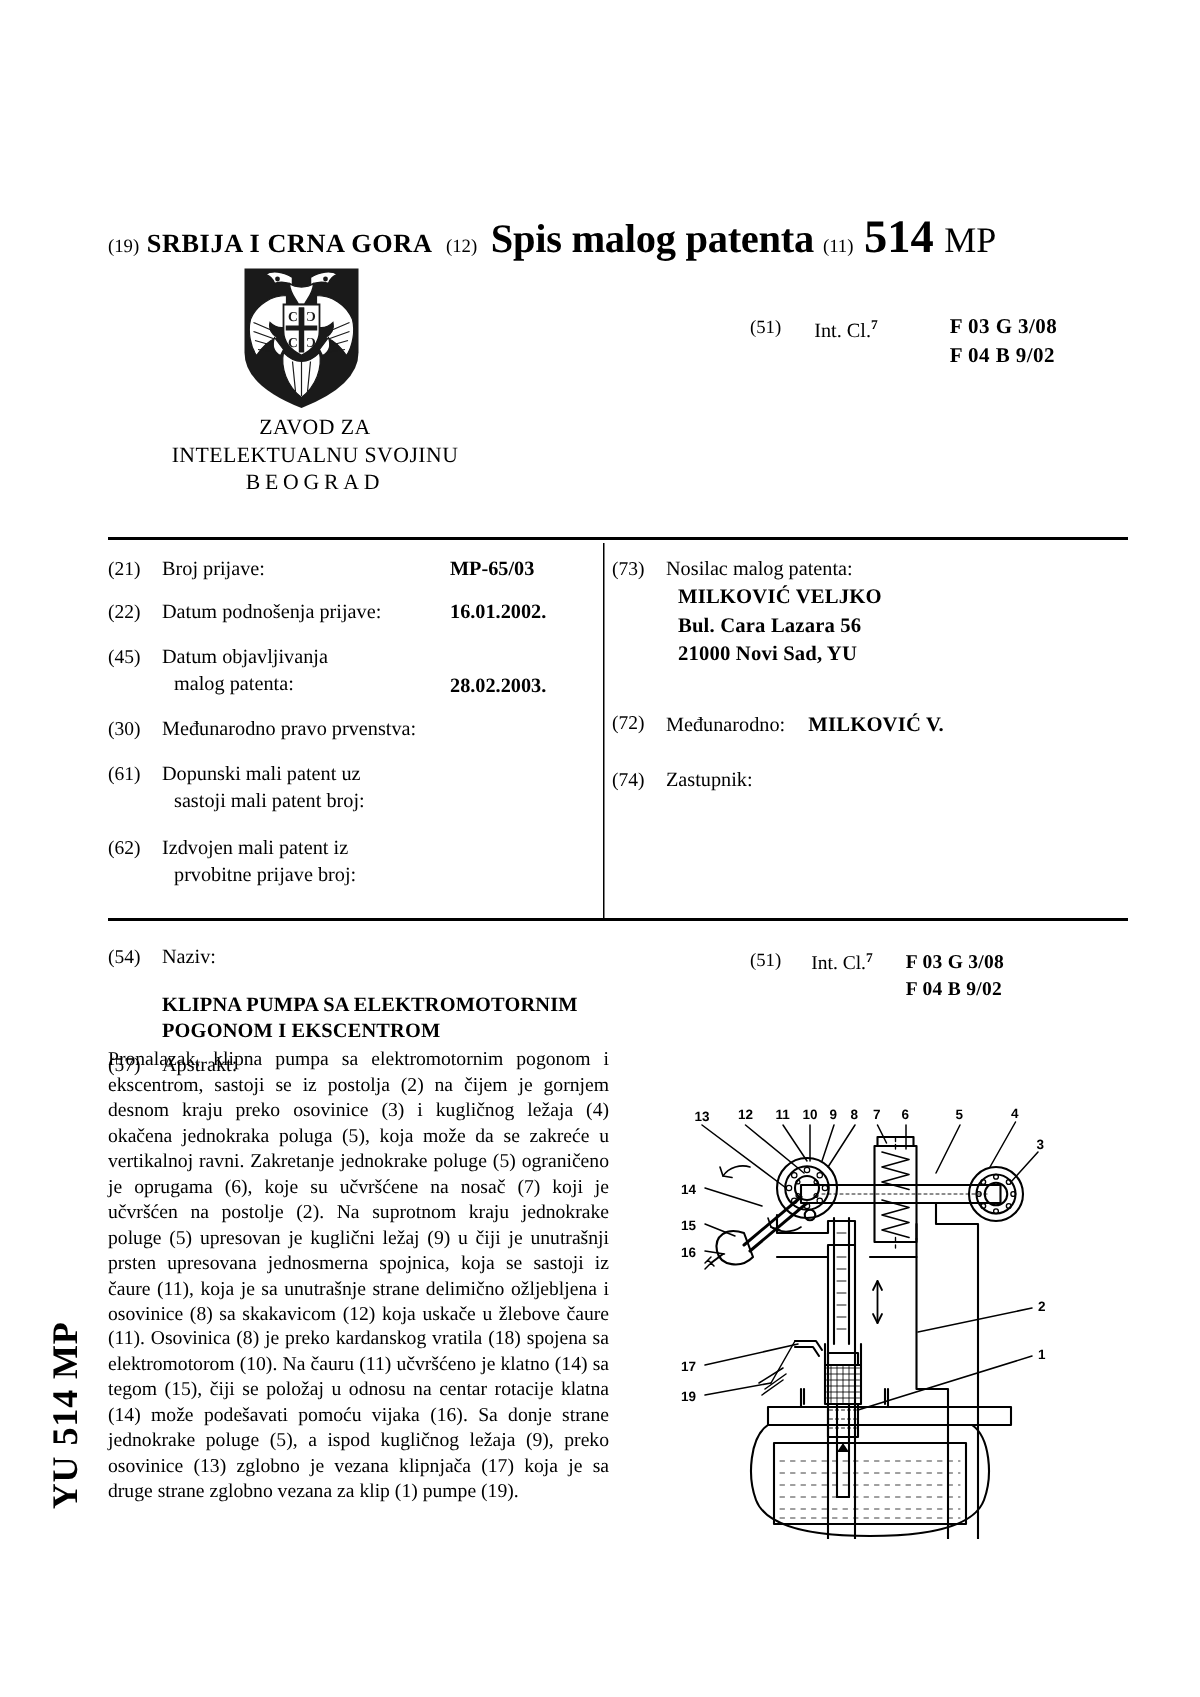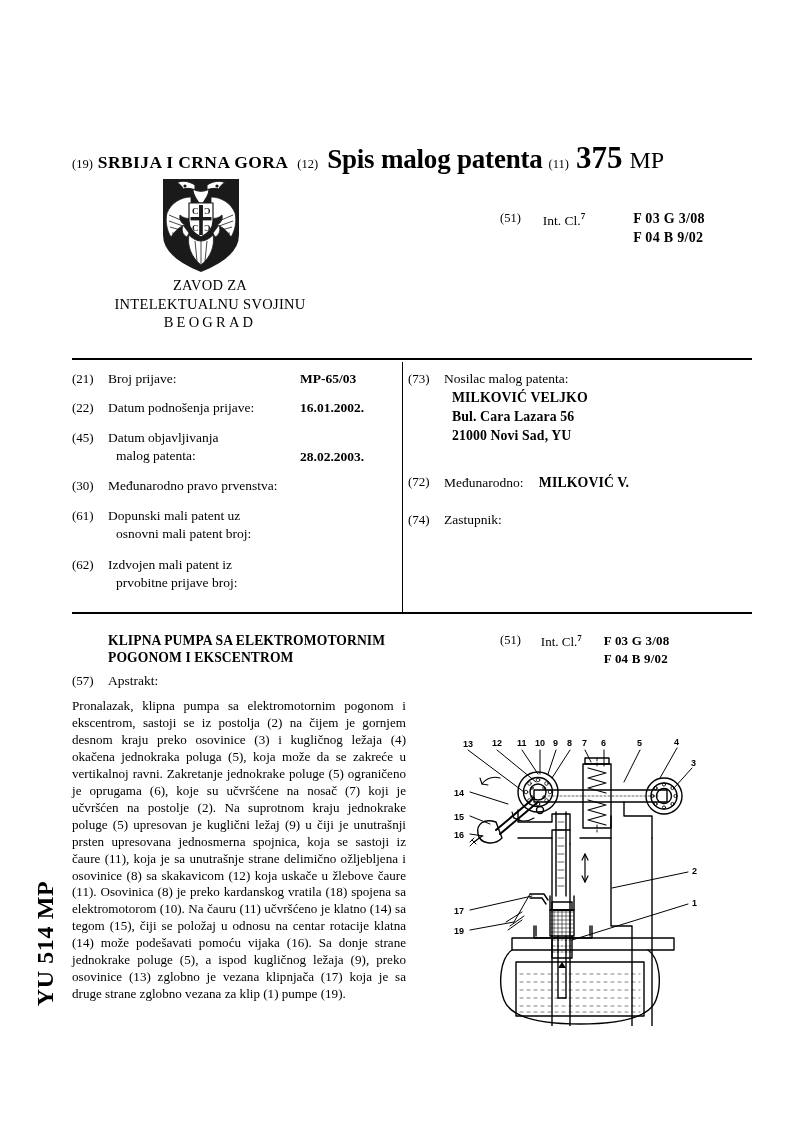"375" span.doc-number { text: 375 -> 514 }
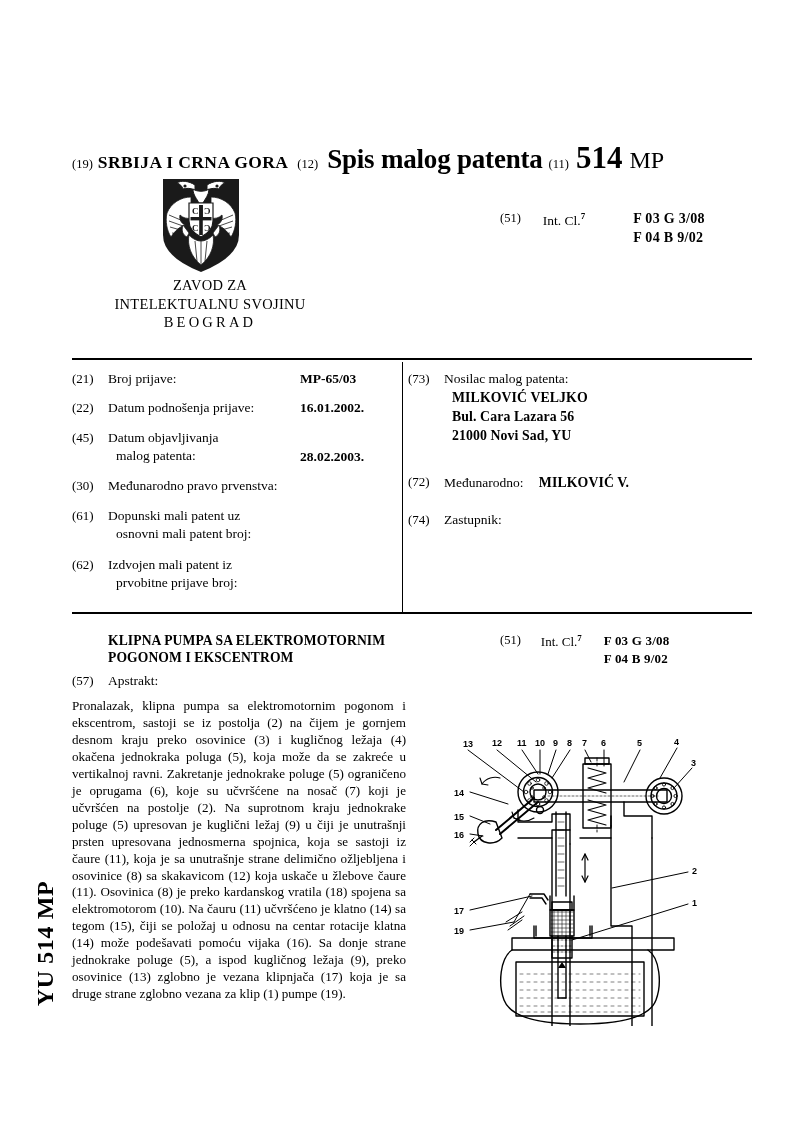"osnovni mali patent broj:" div { text: osnovni -> sastoji }
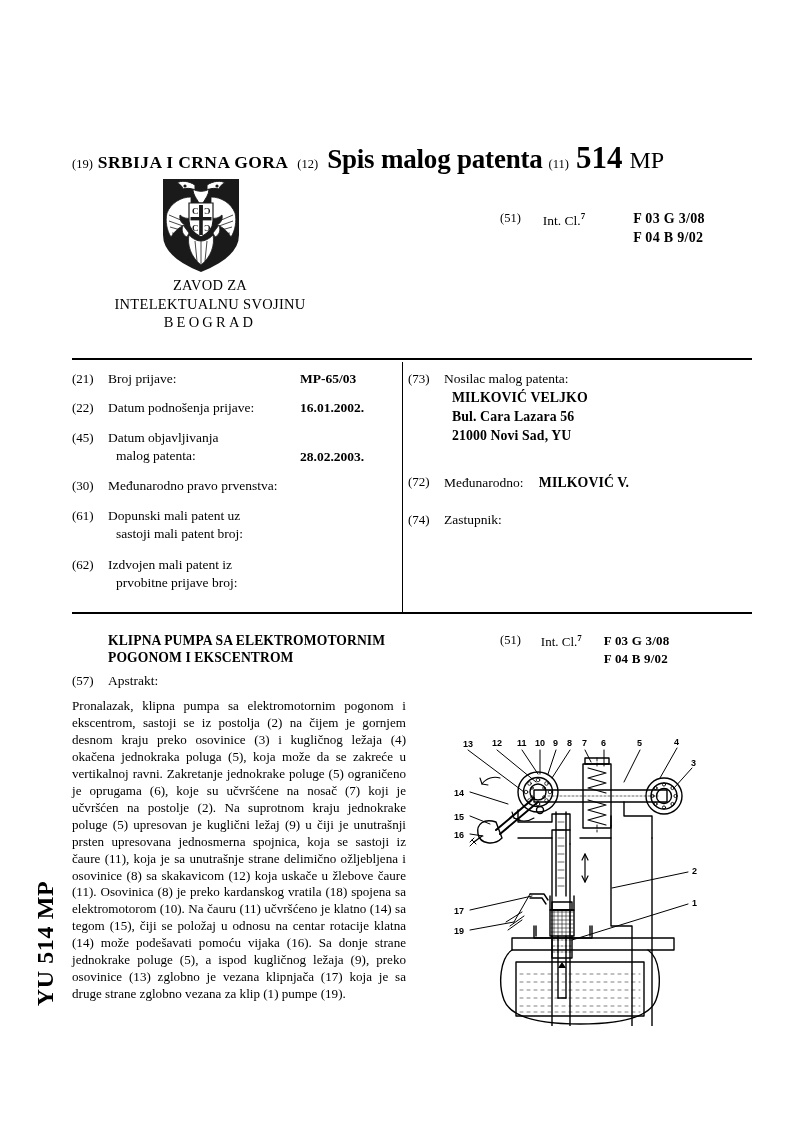"(54)" div.title-row { html: none -> <div> <span>(54)</span> <span>Naziv:</span> </div> }
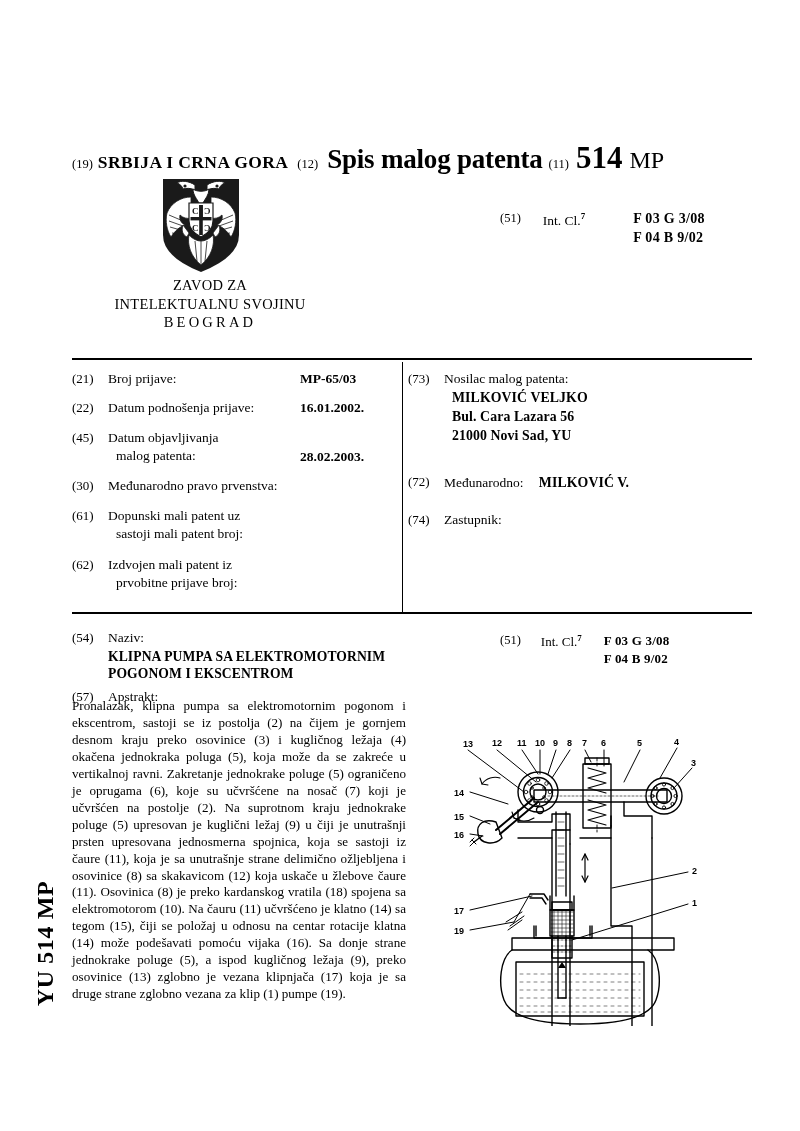"KLIPNA PUMPA SA ELEKTROMOTORNIM" .title-text { margin-top: 2px -> 15px }
